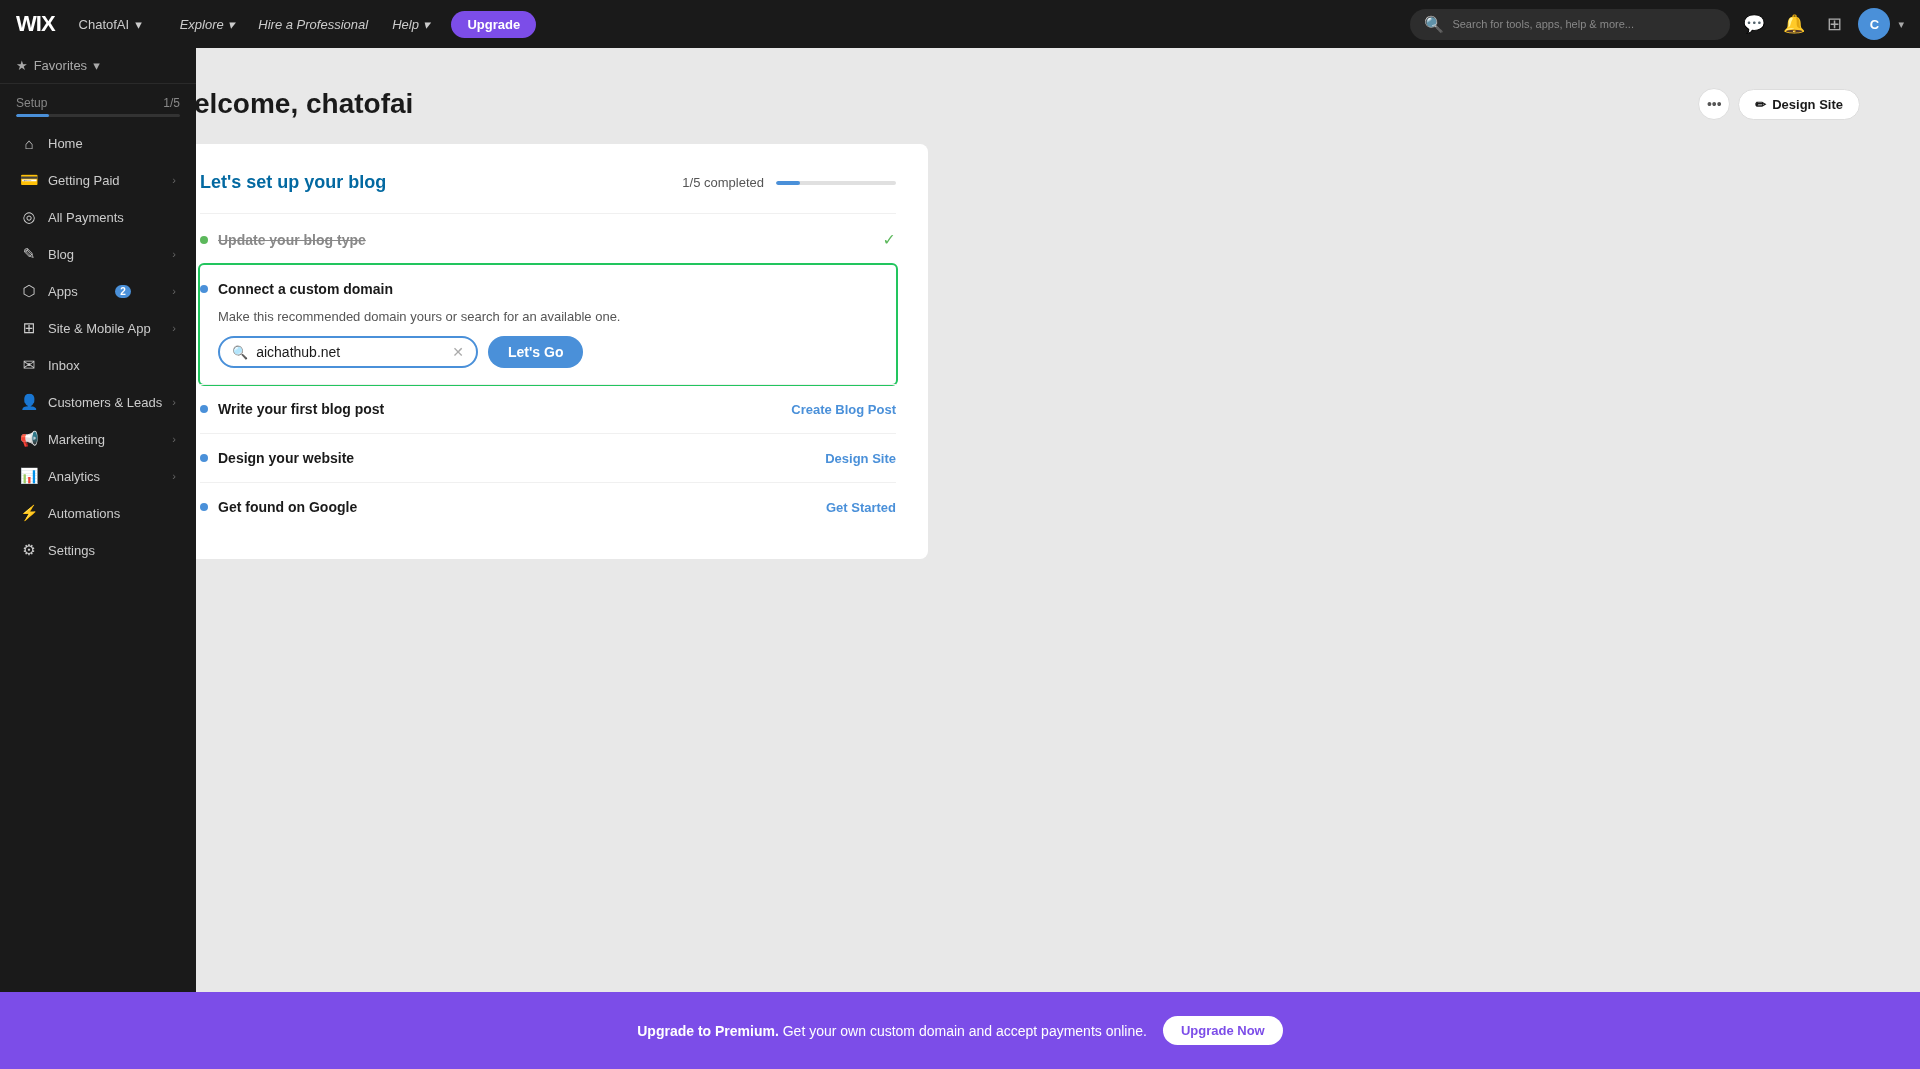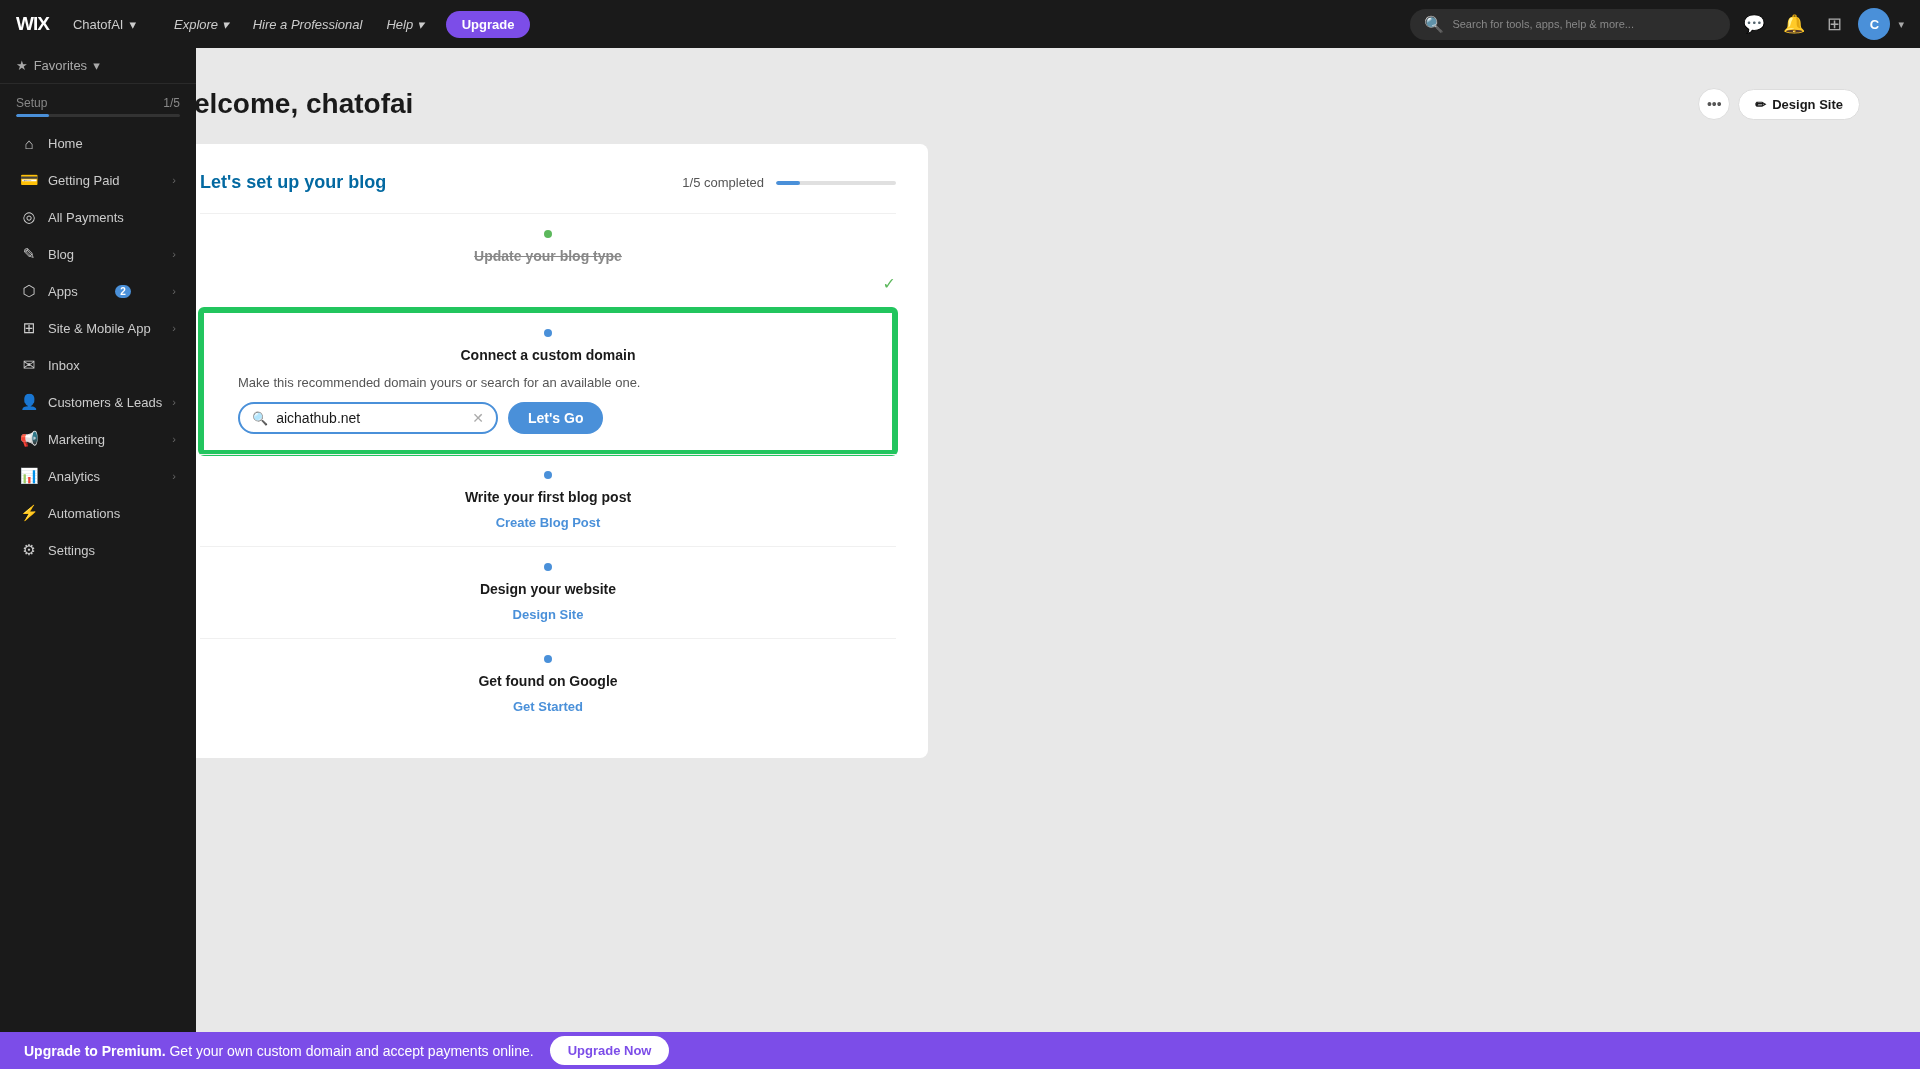"WIX" .wix-logo { font-size: 19px -> 22px }
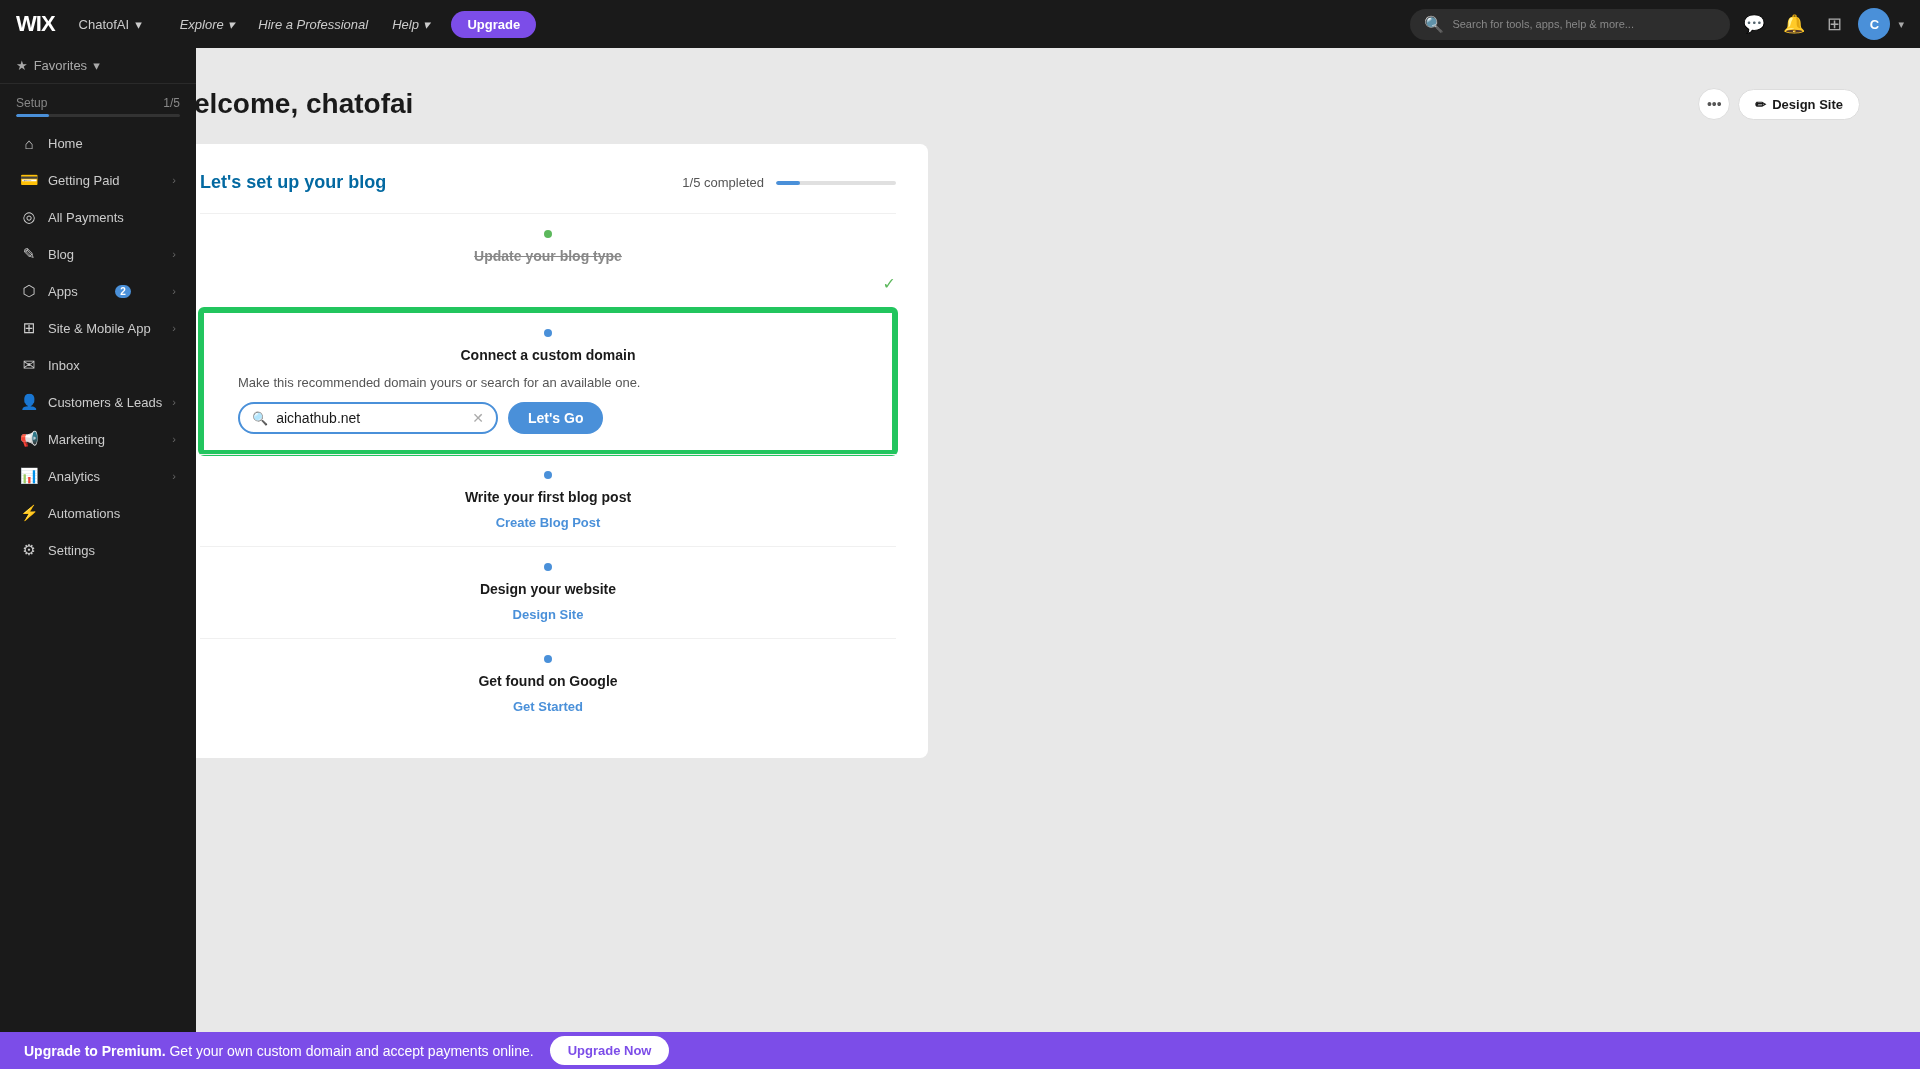"Update your blog type" .item-header { flex-direction: column -> none }
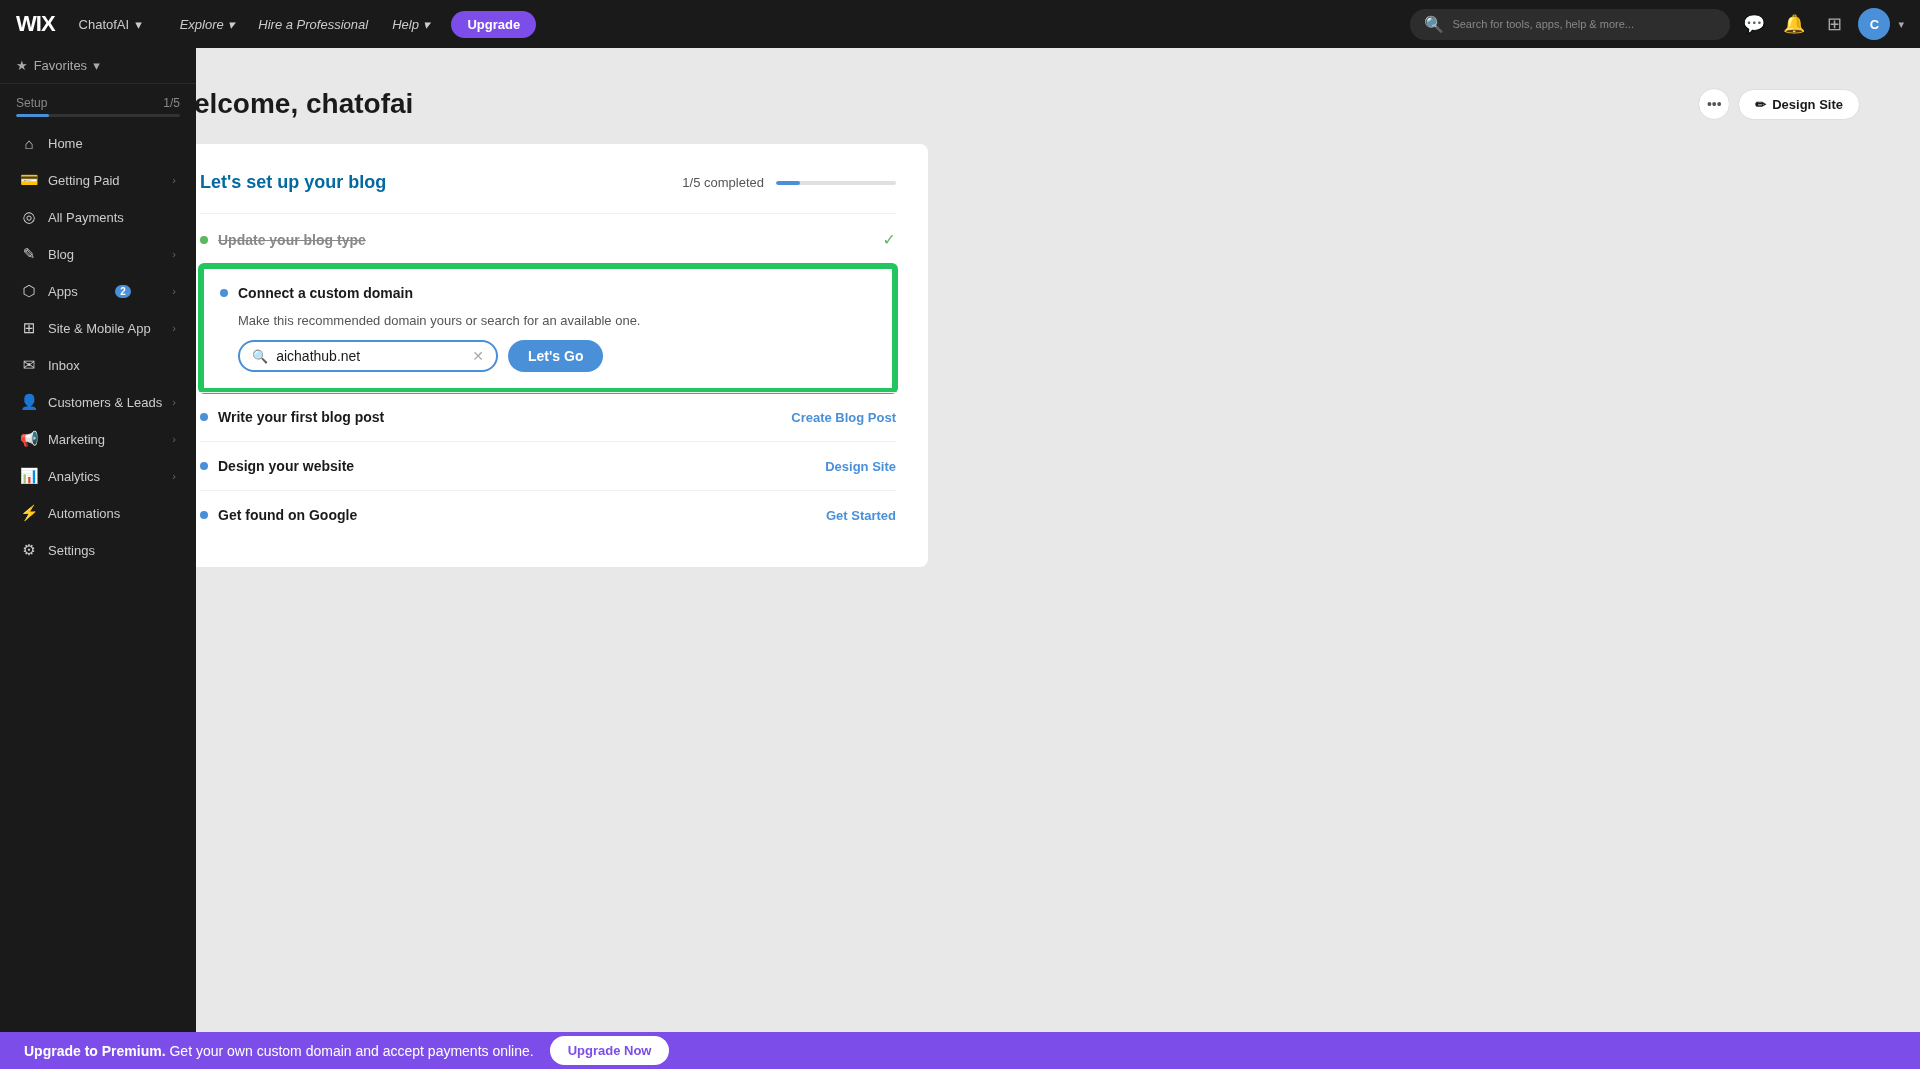"Connect a custom domain" div.checklist-item { border: 6px solid #22c55e -> 2px solid #22c55e; padding: 16px -> none }
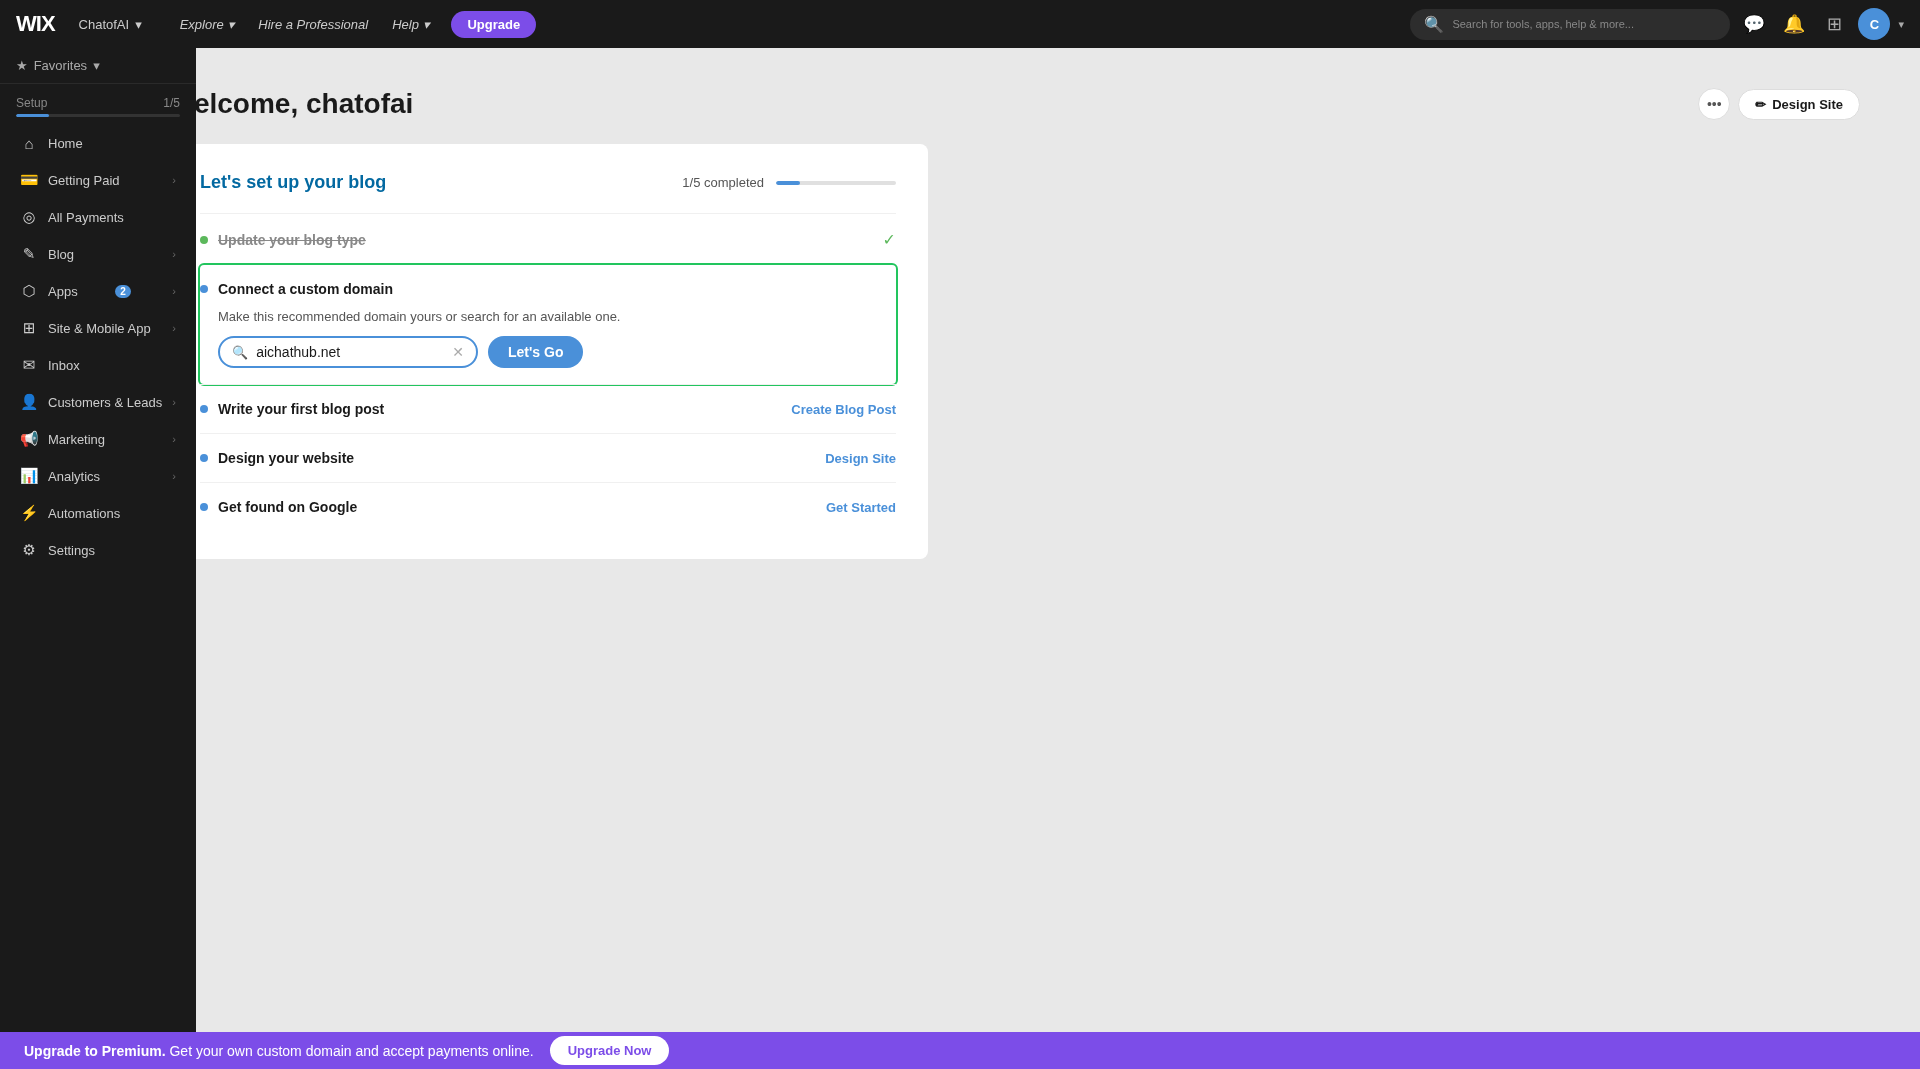"Upgrade to Premium. Get your" .upgrade-banner { justify-content: flex-start -> center; padding: 4px 24px -> 24px 24px }
